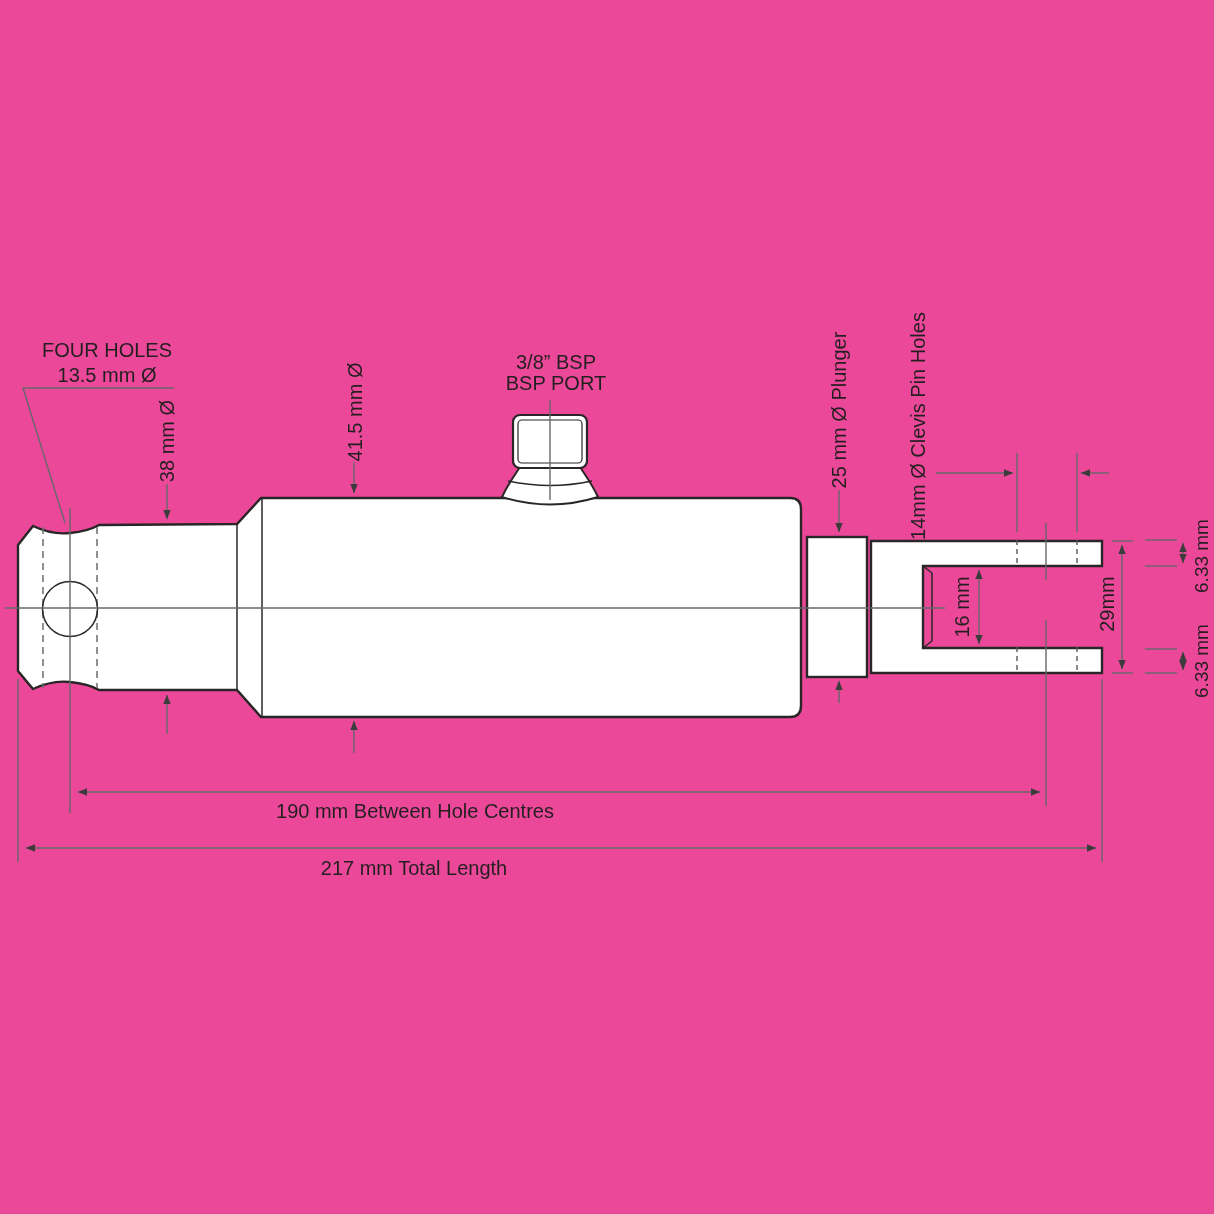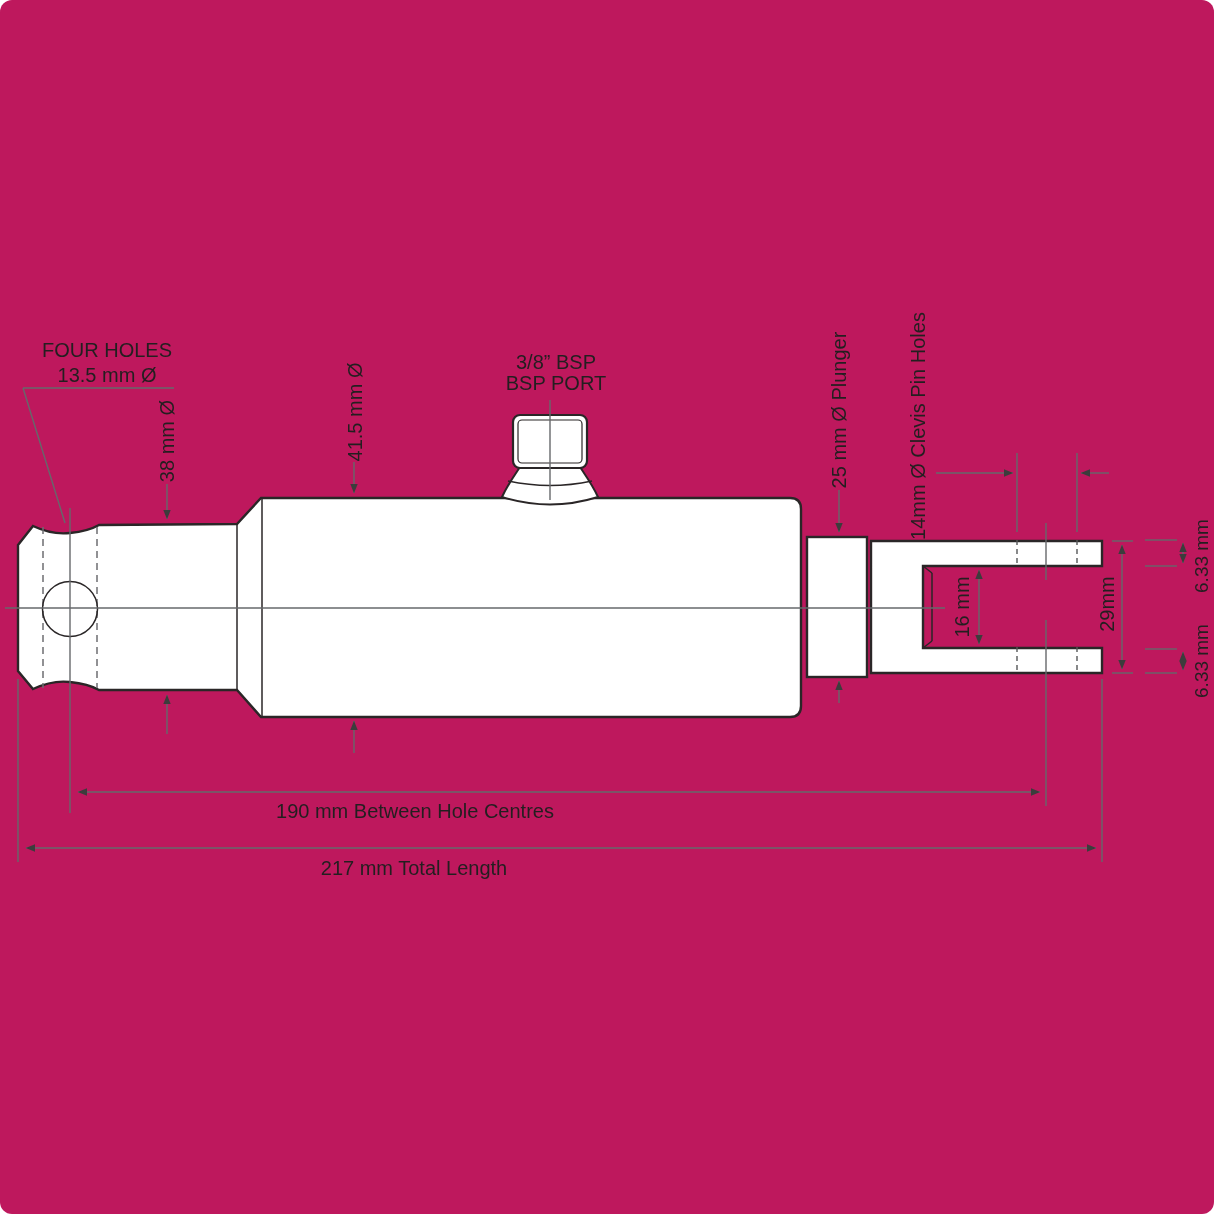"FOUR HOLES" .stage { background: #be185d -> #ec4899; border-radius: 12px -> none }
